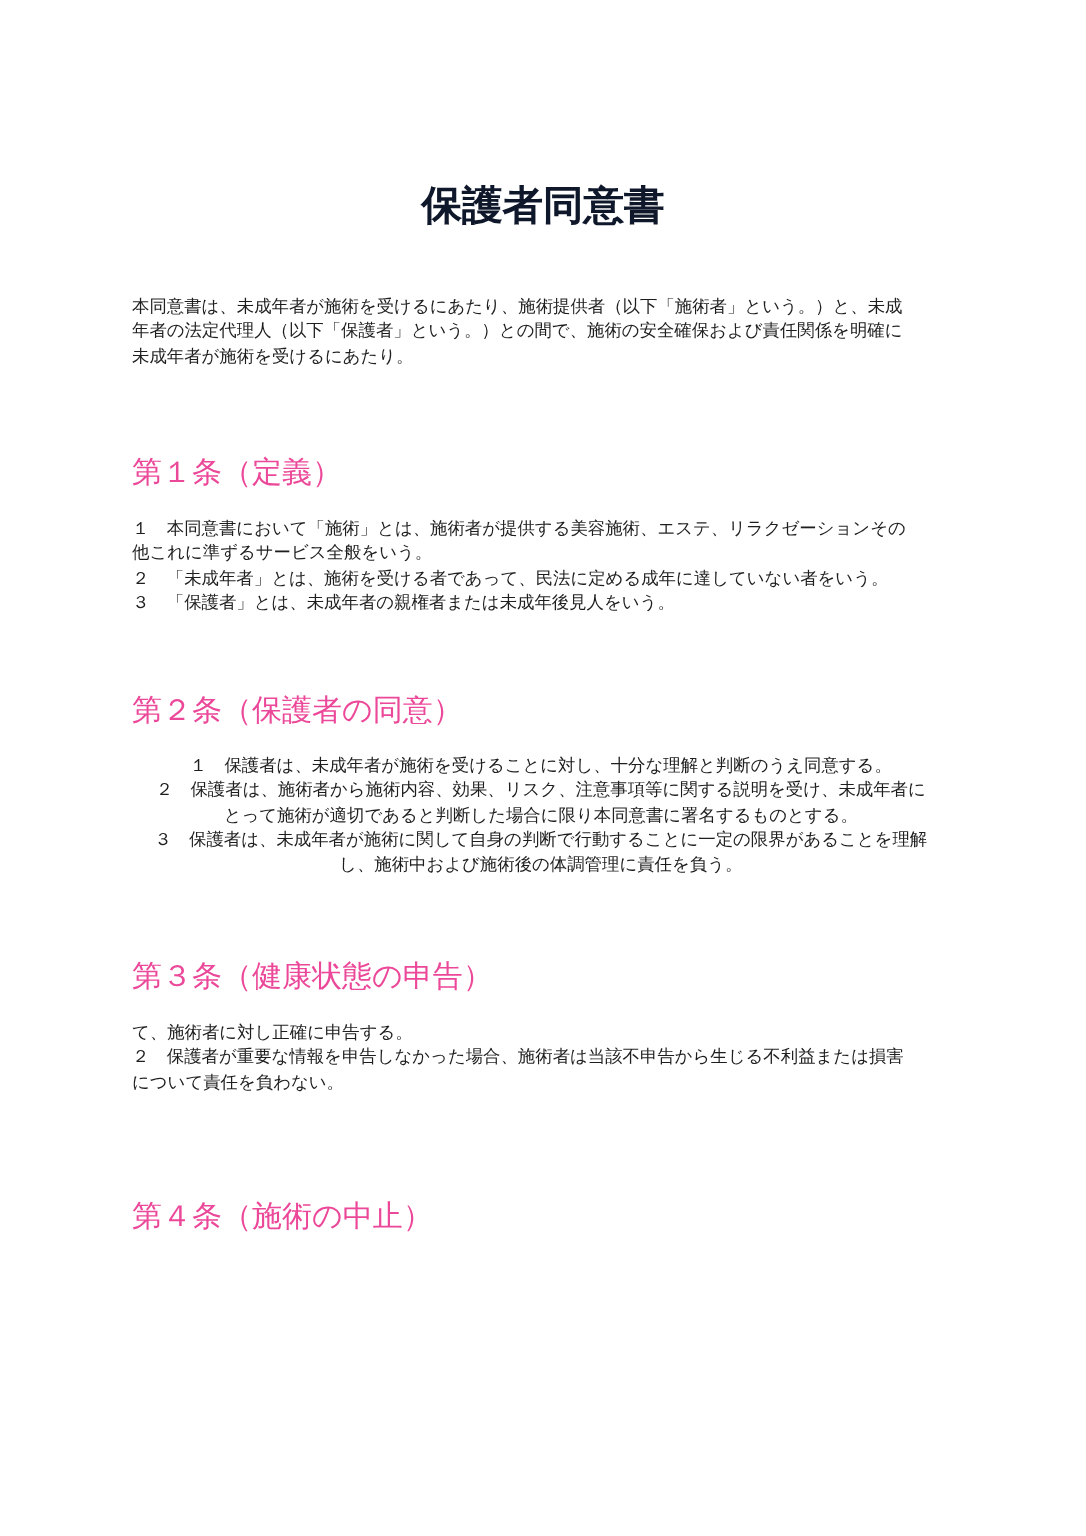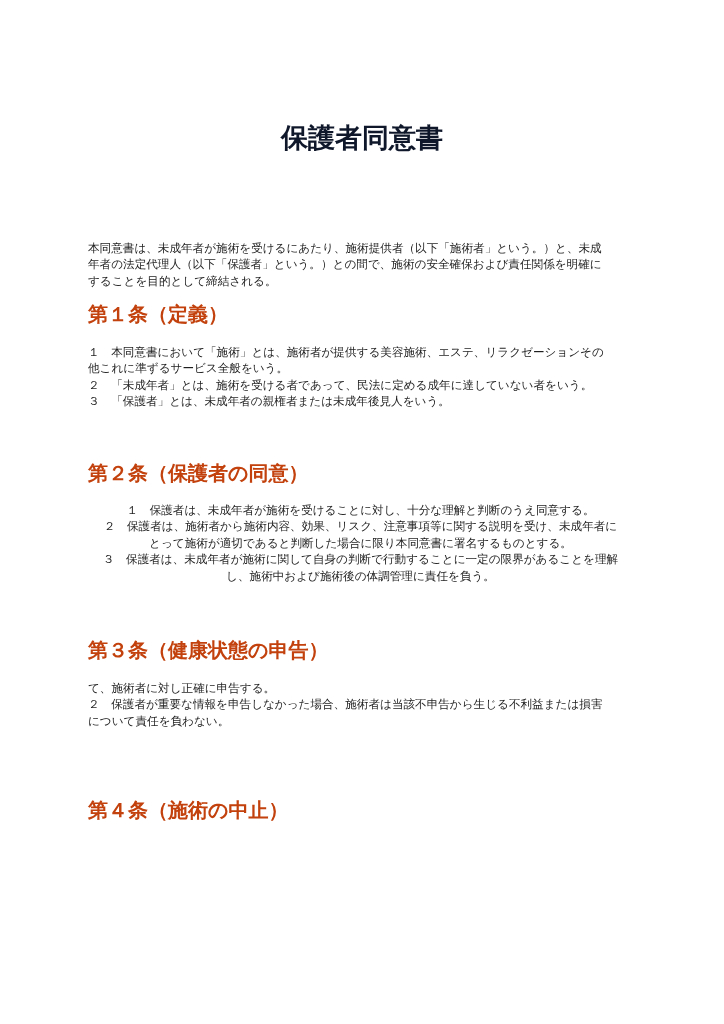"本同意書は、未成年者が施術を受けるにあたり、施術提供者（以下「施術者」という。）" div.block { margin-top: 44px -> none }
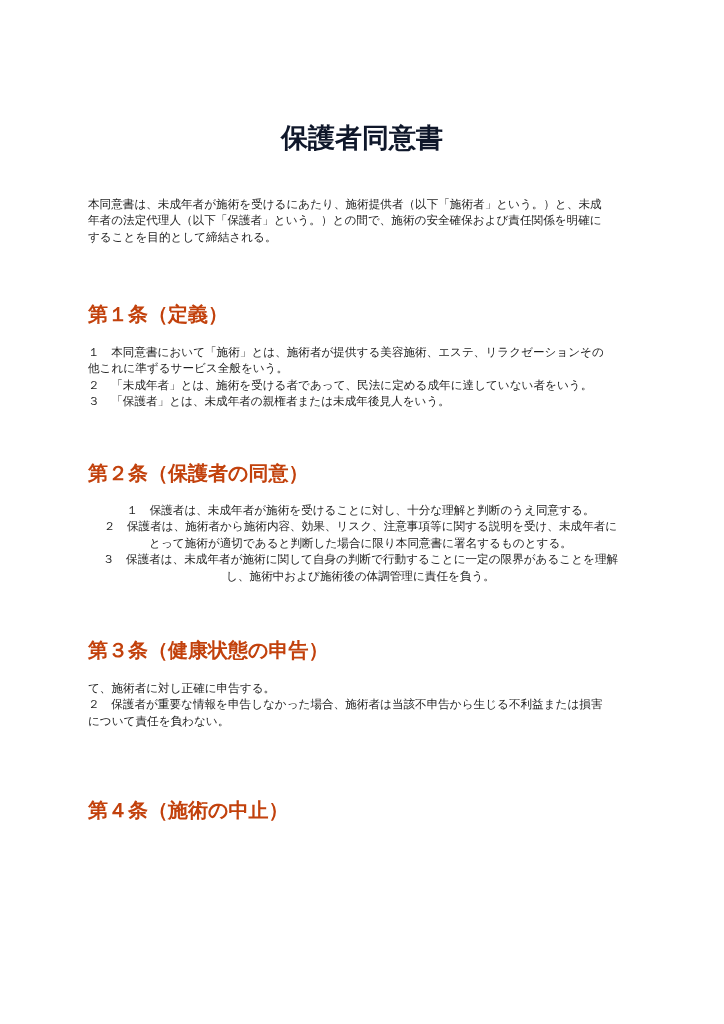"することを目的として締結される。" div.line { text: することを目的として締結される -> 未成年者が施術を受けるにあたり }
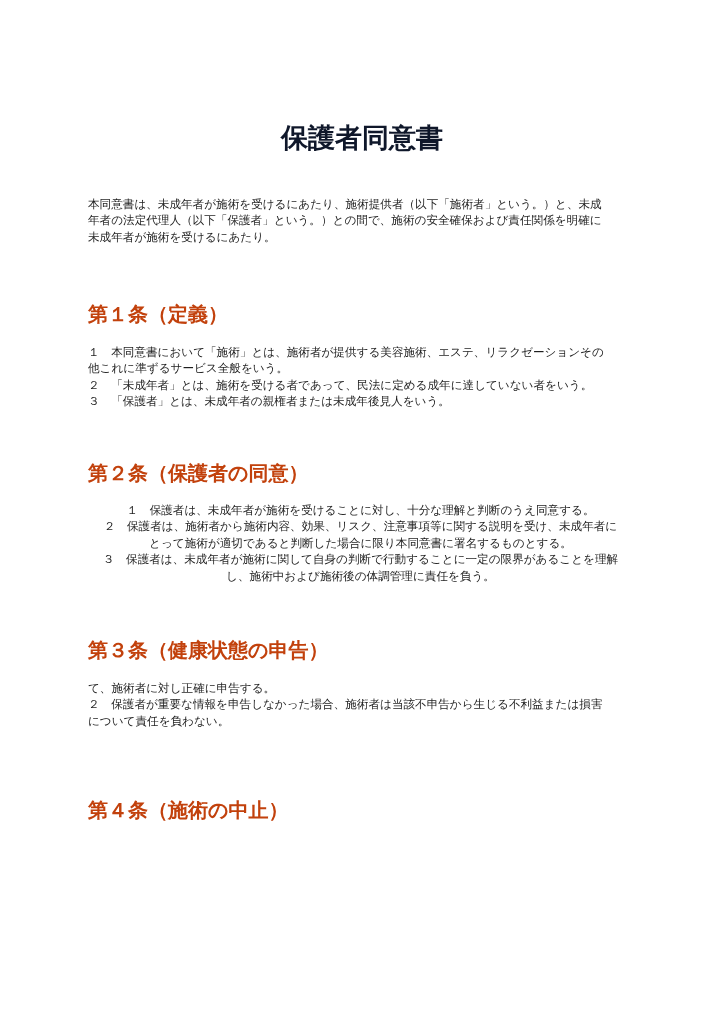"第１条（定義）" .heading { color: #c2410c -> #ec4899; font-weight: bold -> normal }
